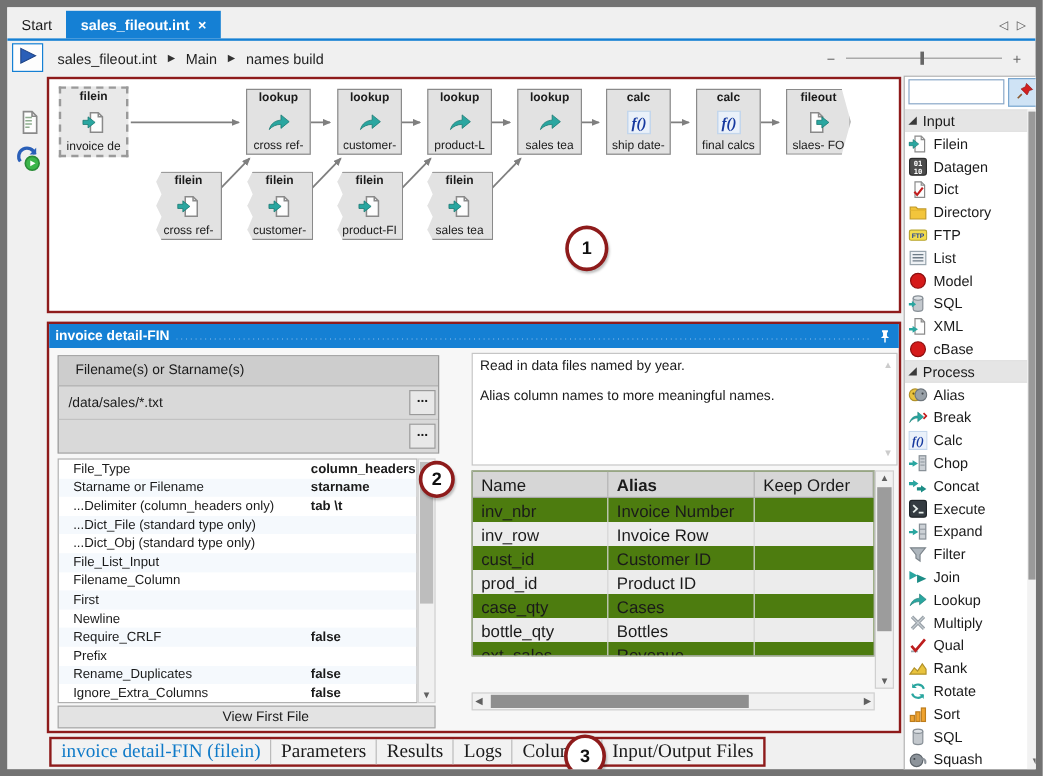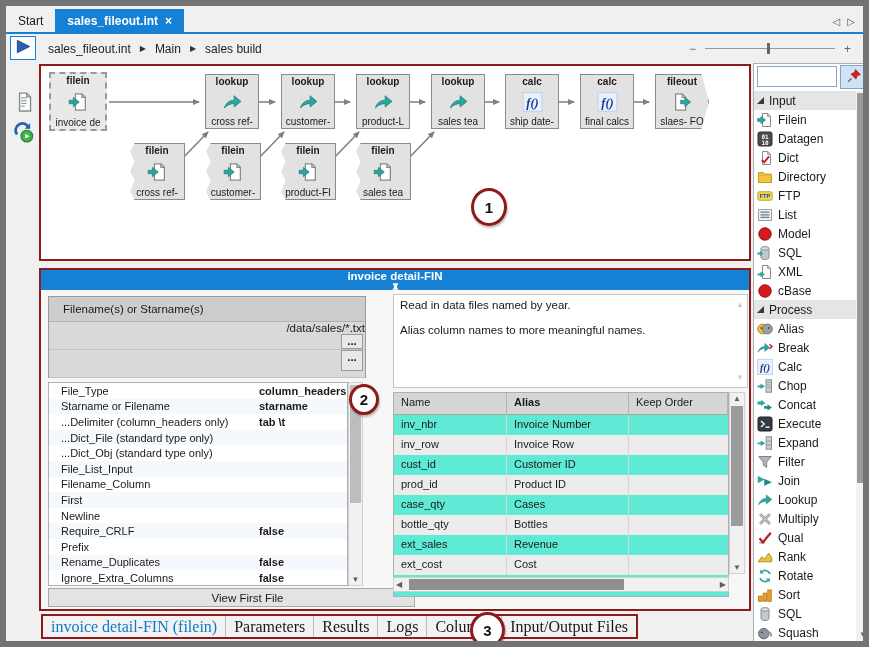"sales build" span { text: sales -> names }
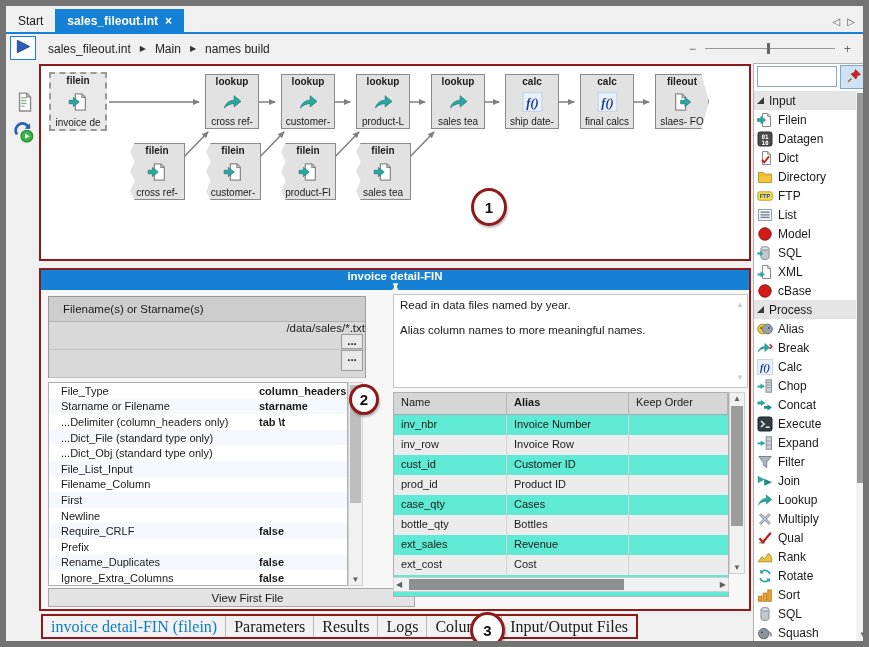"invoice detail-FIN" .panel-title { flex-direction: column -> none }
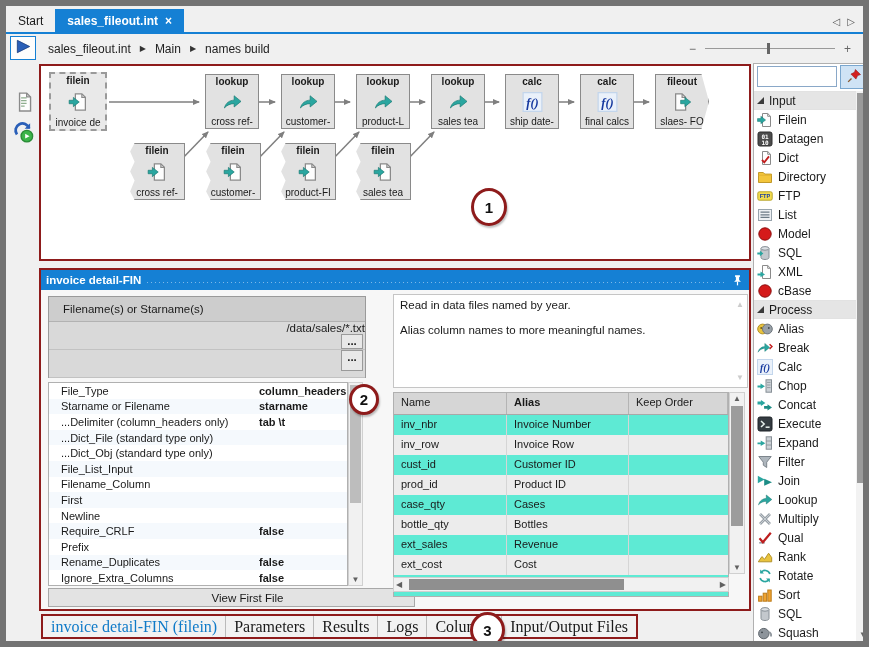"/data/sales/*.txt" .frow { align-items: flex-end -> center; flex-direction: column -> none }
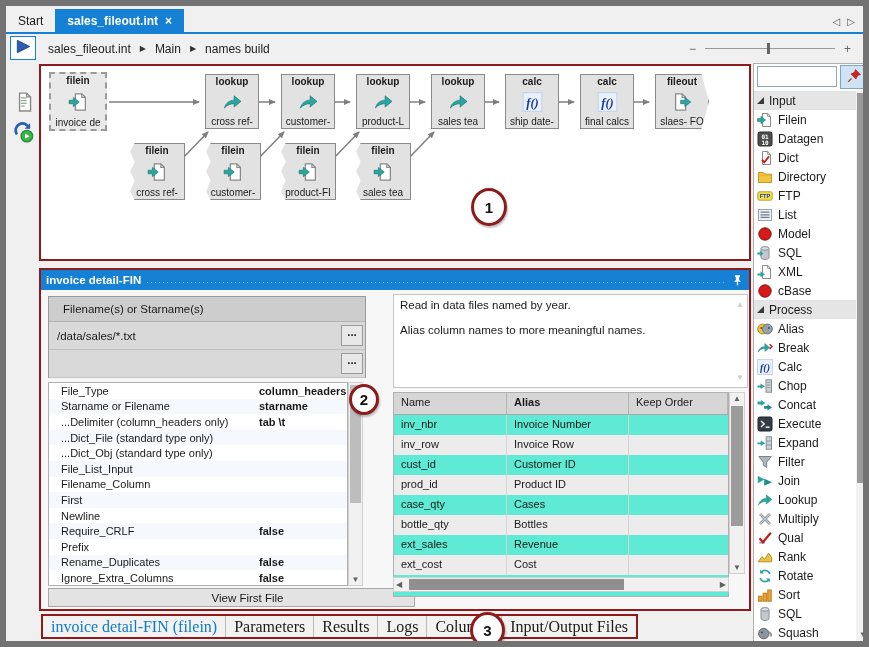"Name" .coltable { background: #5eead4 -> #4d7c0f; font-size: 11px -> 14px; height: 205px -> 155px }
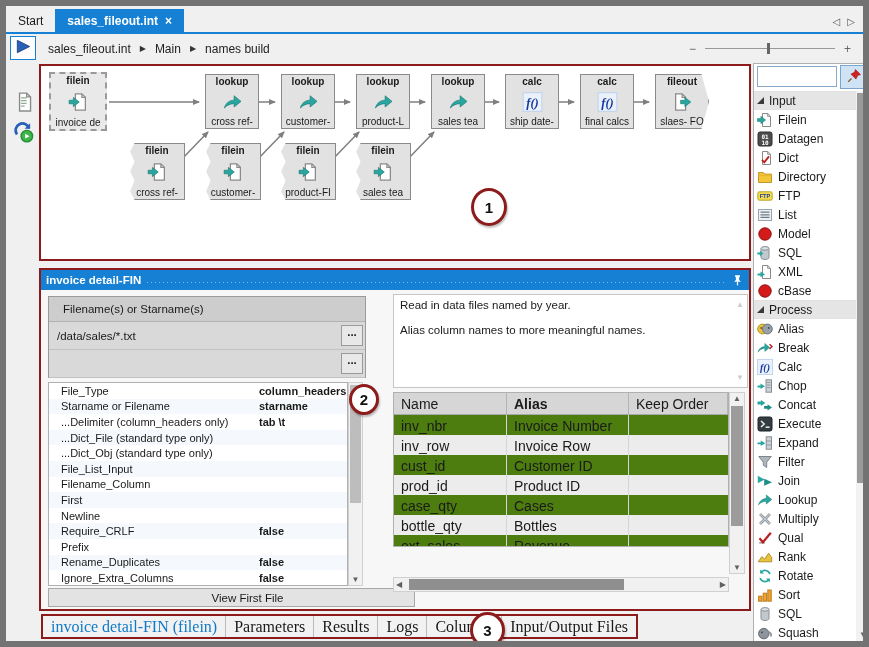"View First File" .vff { width: 367px -> 315px }
